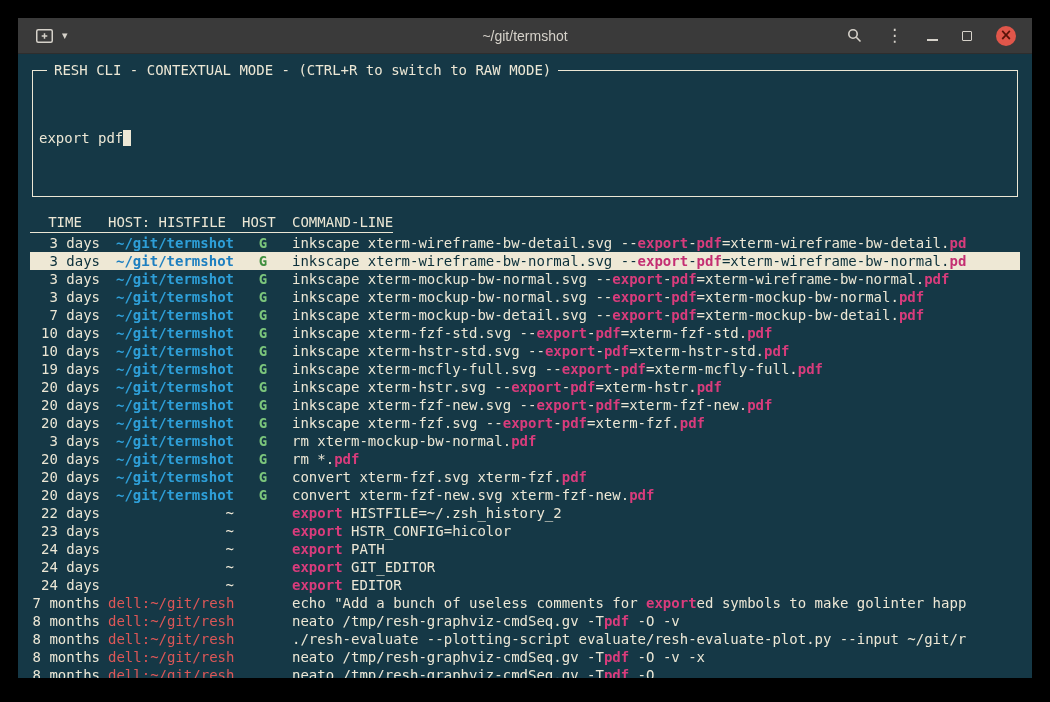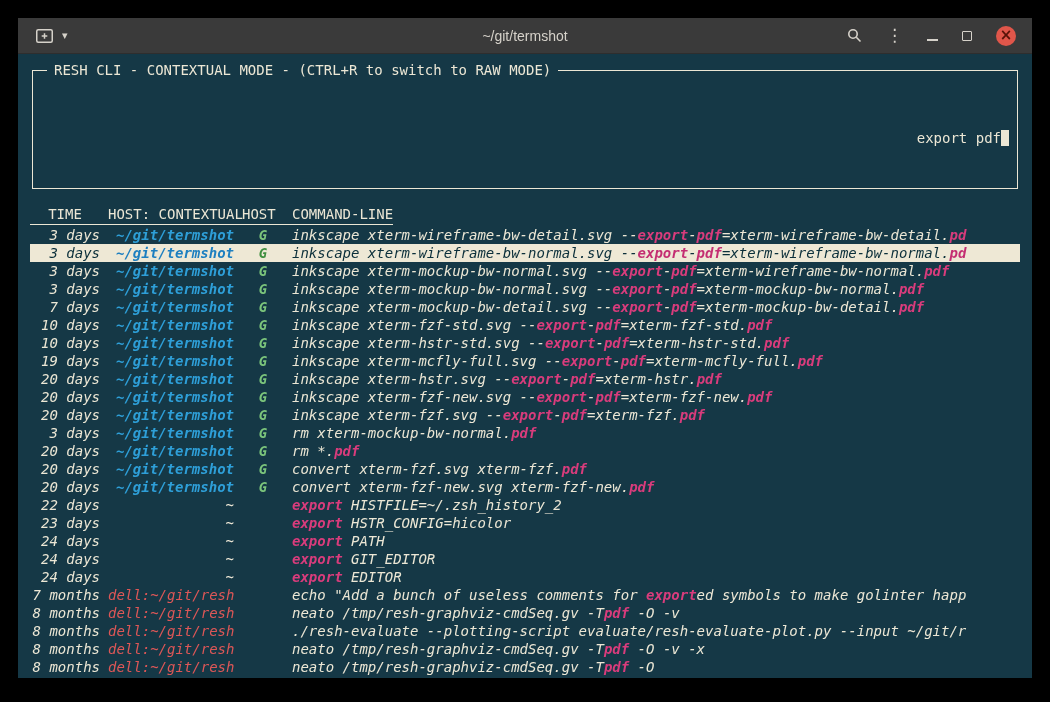"RESH CLI - CONTEXTUAL MODE" .search-box { padding: 4px 8px 5px 6px -> 4px 8px 13px 6px; text-align: right -> none }
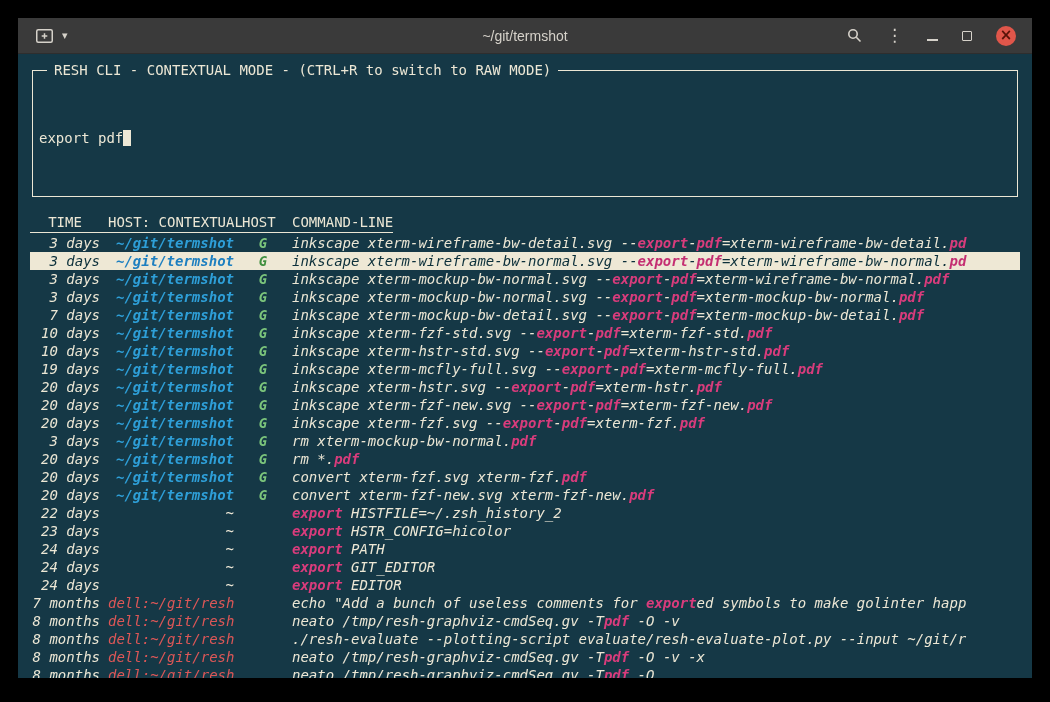"HOST: CONTEXTUAL" span.hdr-host { text: CONTEXTUAL -> HISTFILE }
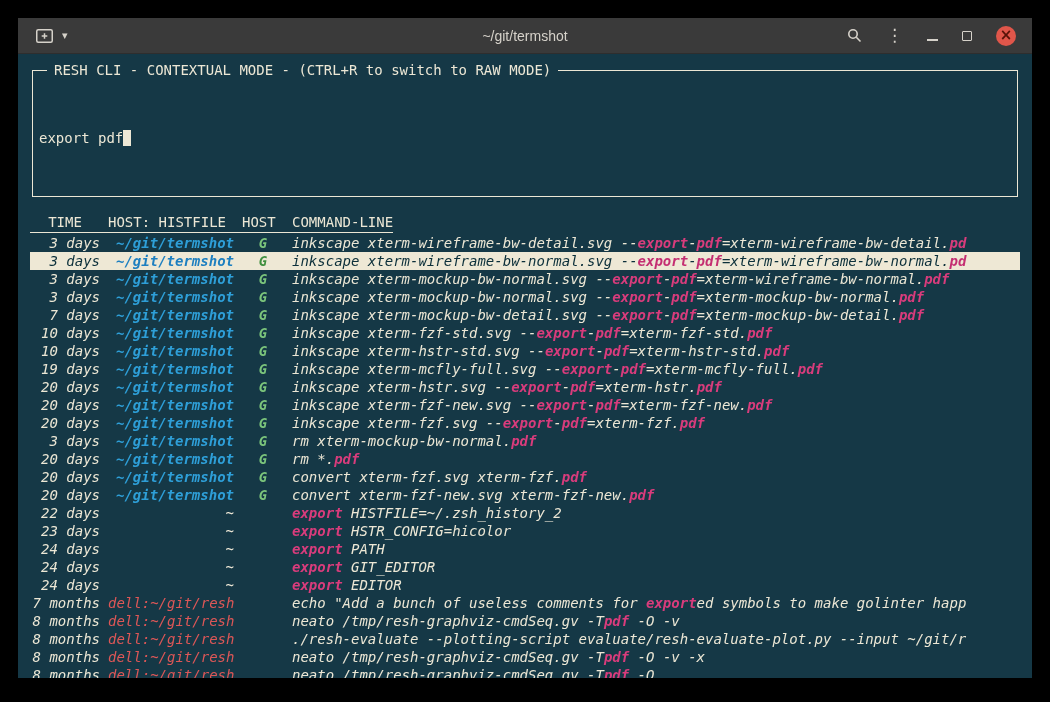"3 days" .rows { font-style: italic -> none }
